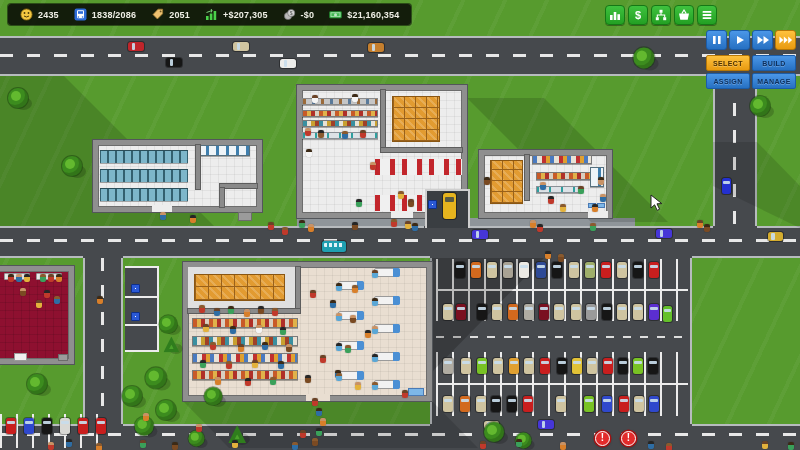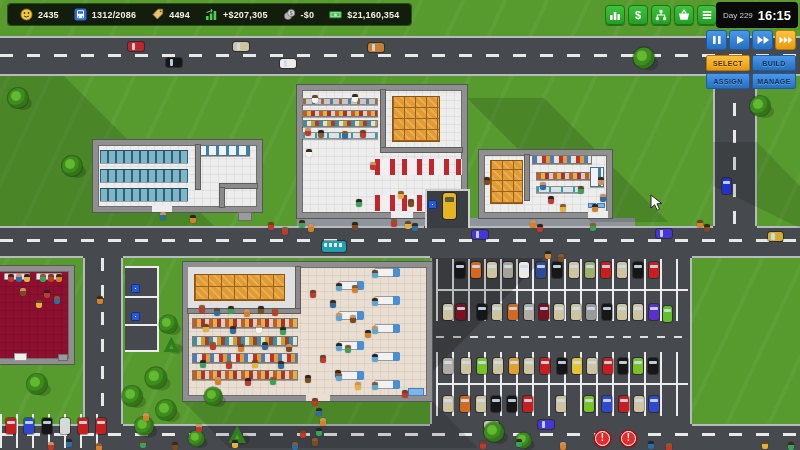"1312/2086" b { text: 1312/2086 -> 1838/2086 }
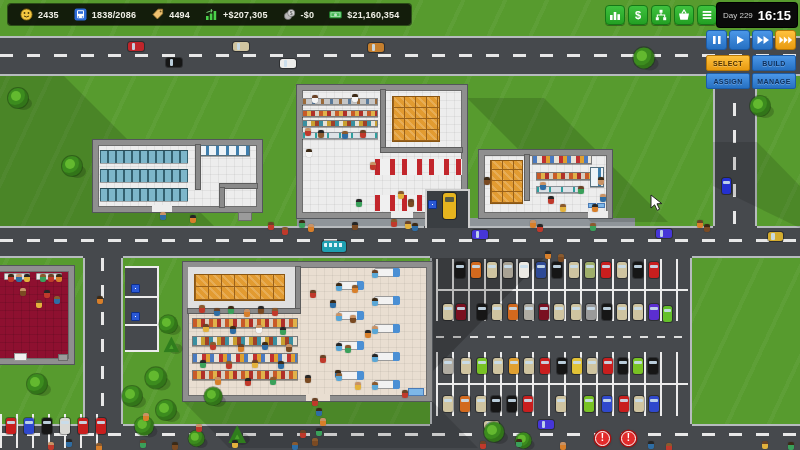"4494" b { text: 4494 -> 2051 }
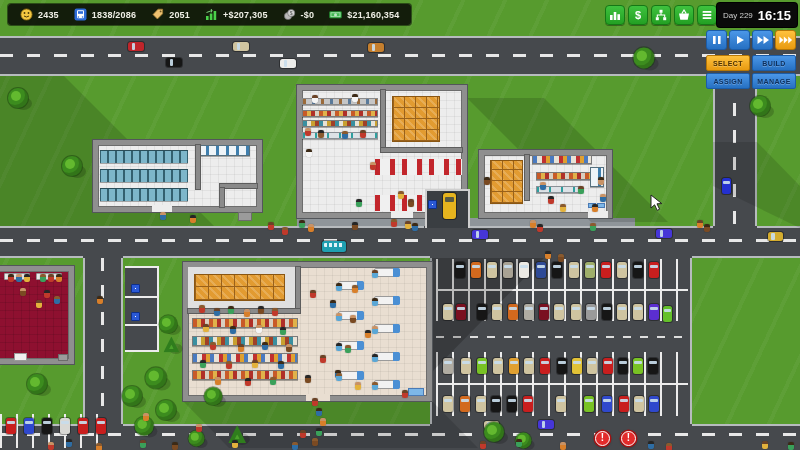"Day 229" div { html: <div> <span>Day 229</span> <span>16:15</span> </div> -> none }
